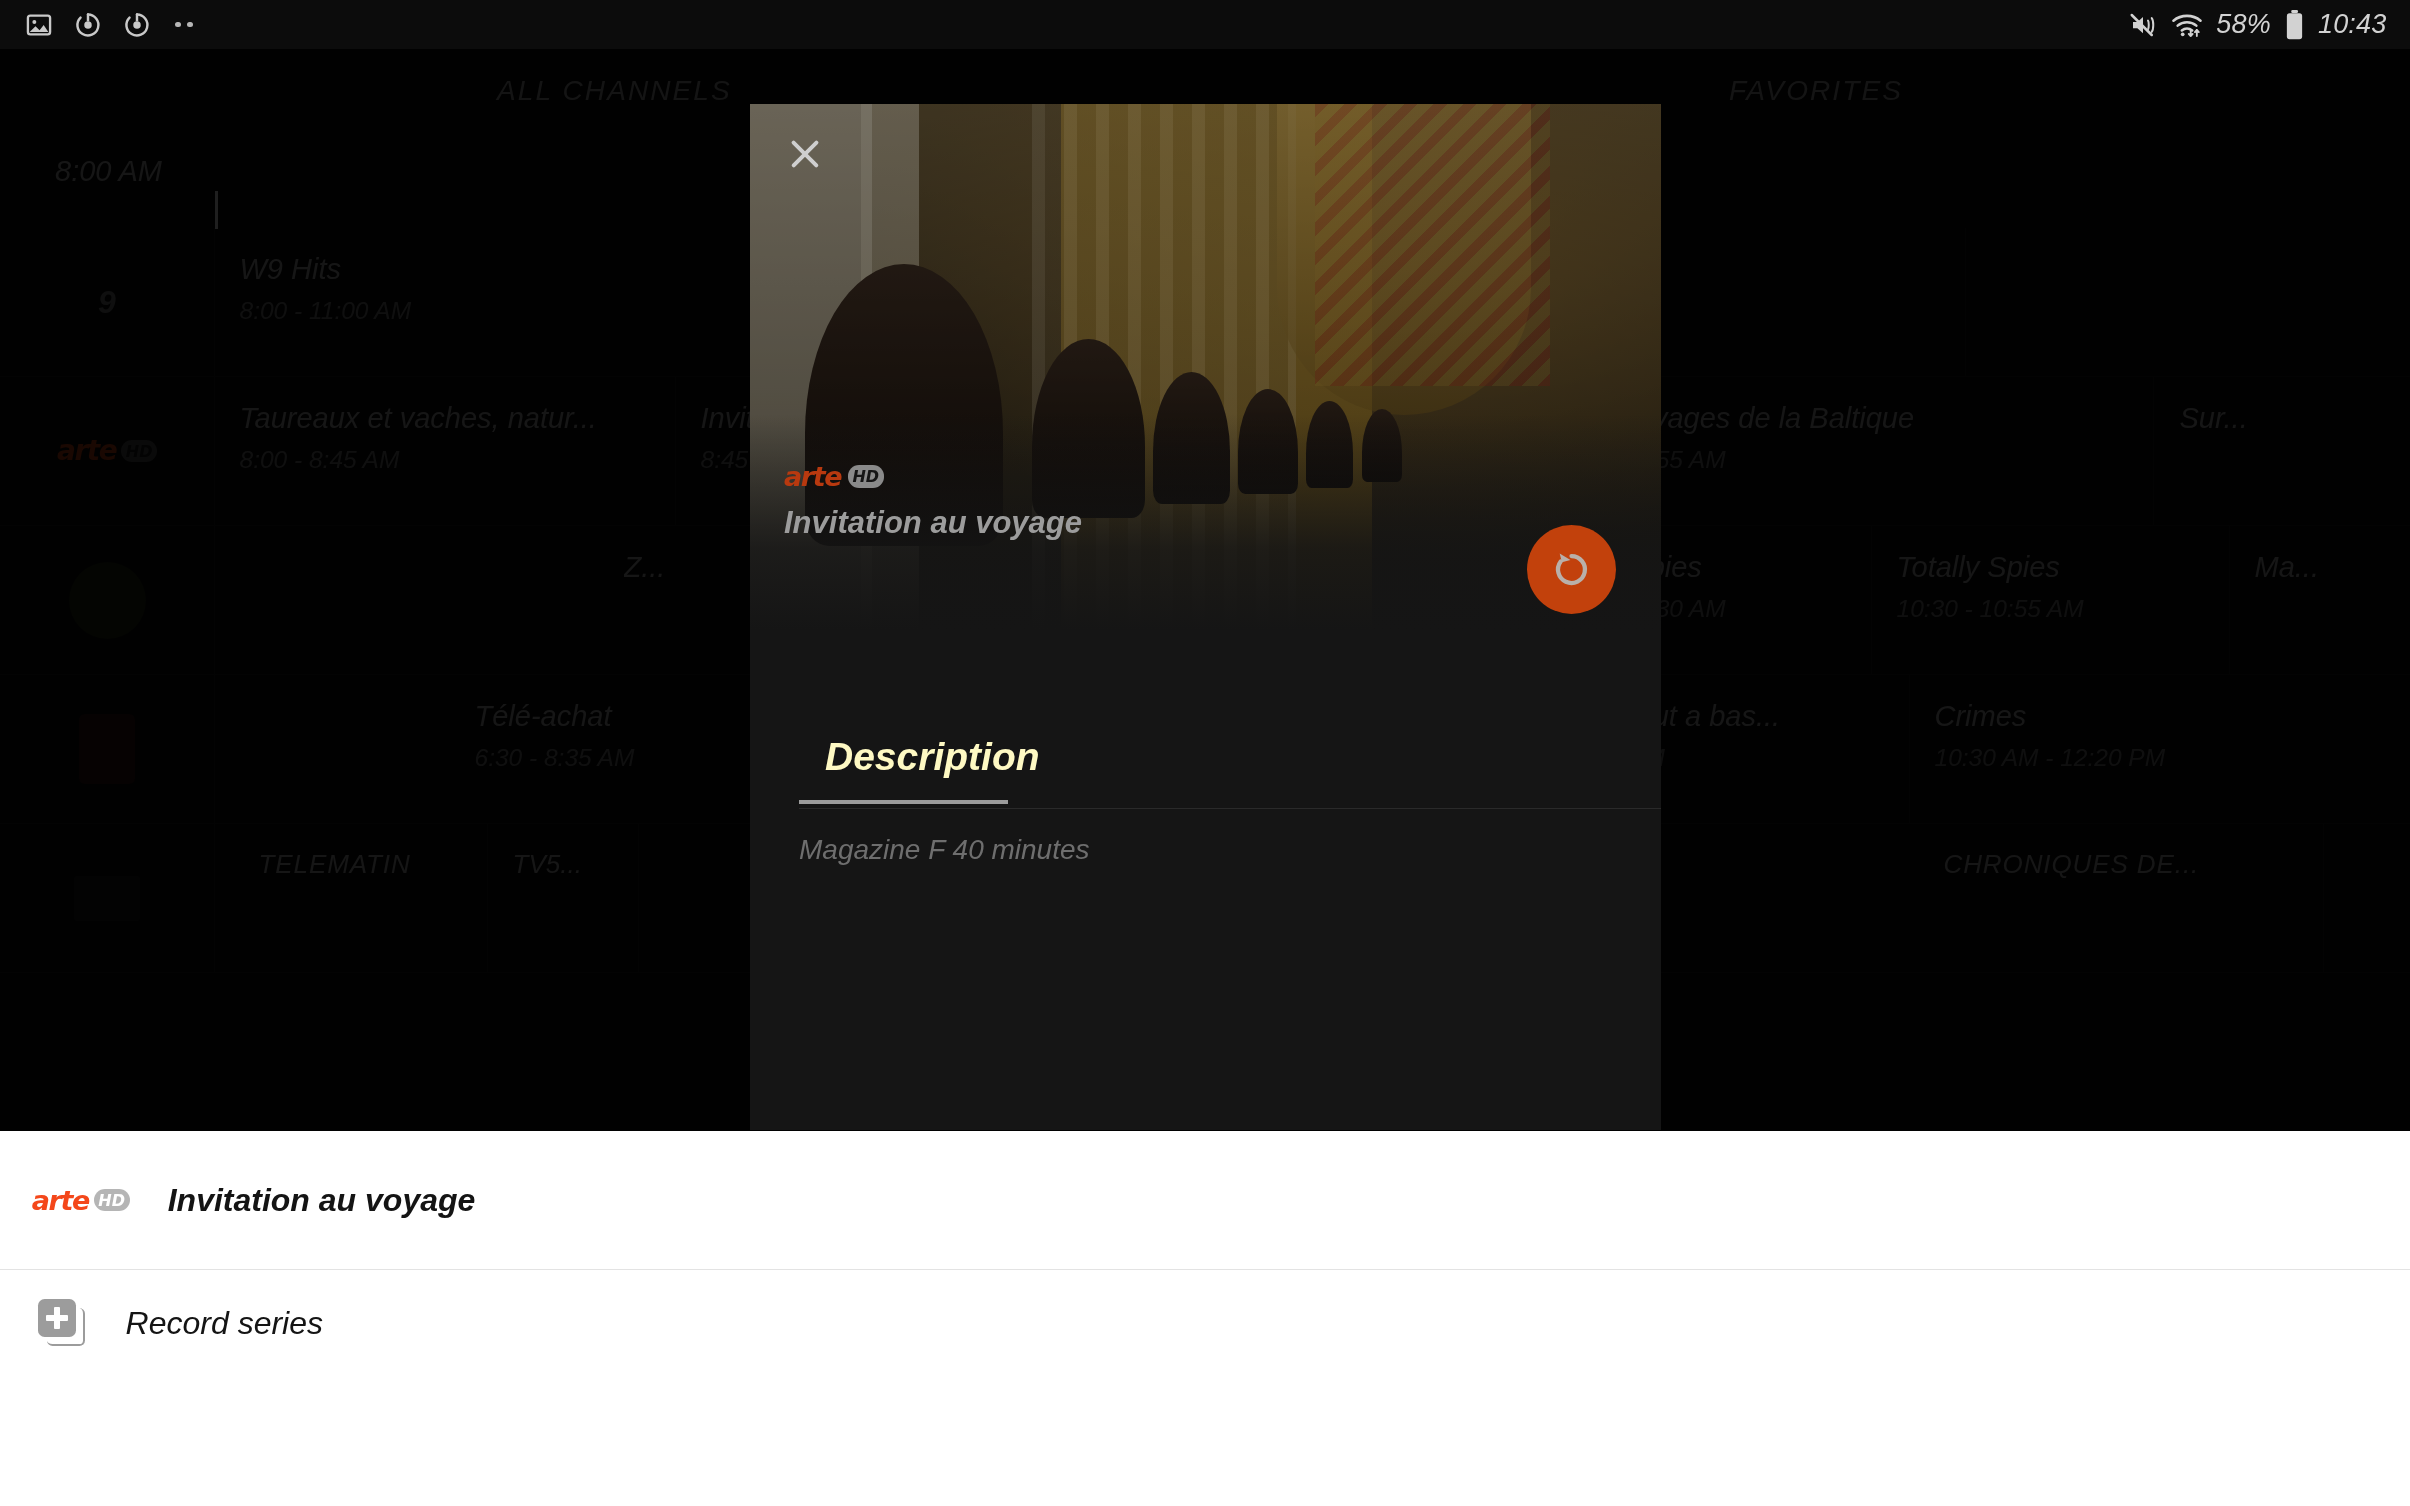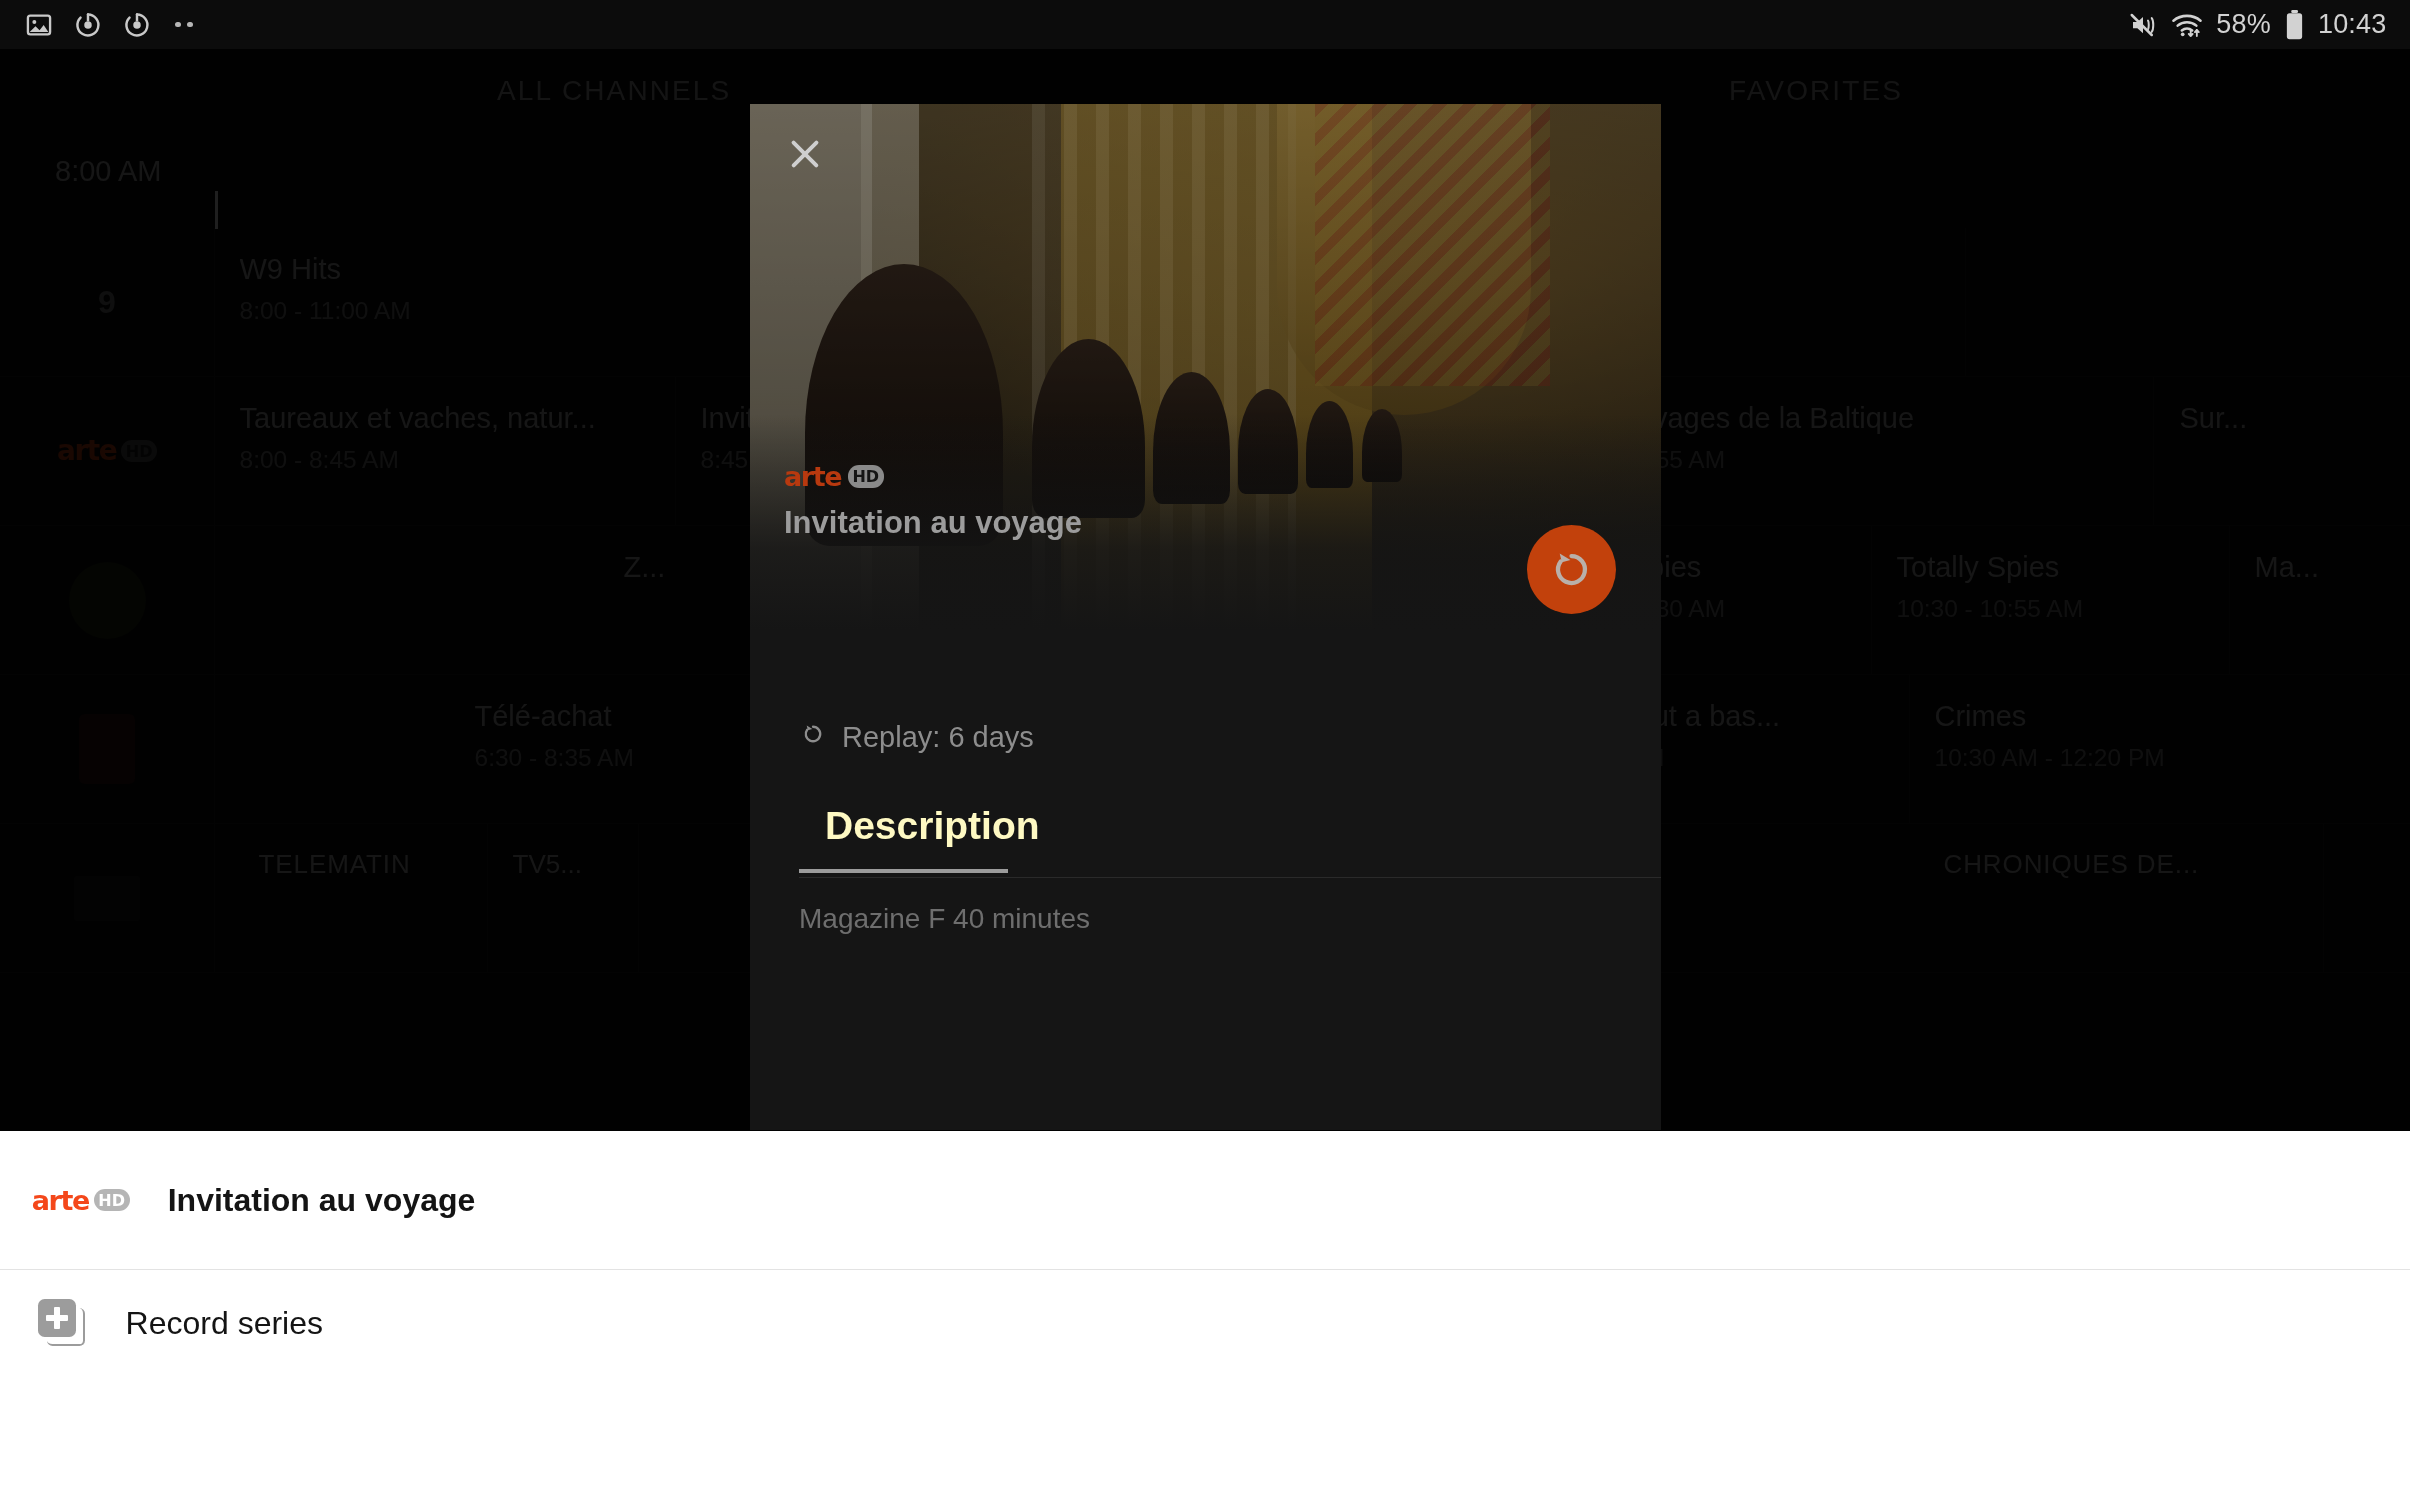"58%" #root { font-style: none -> italic }
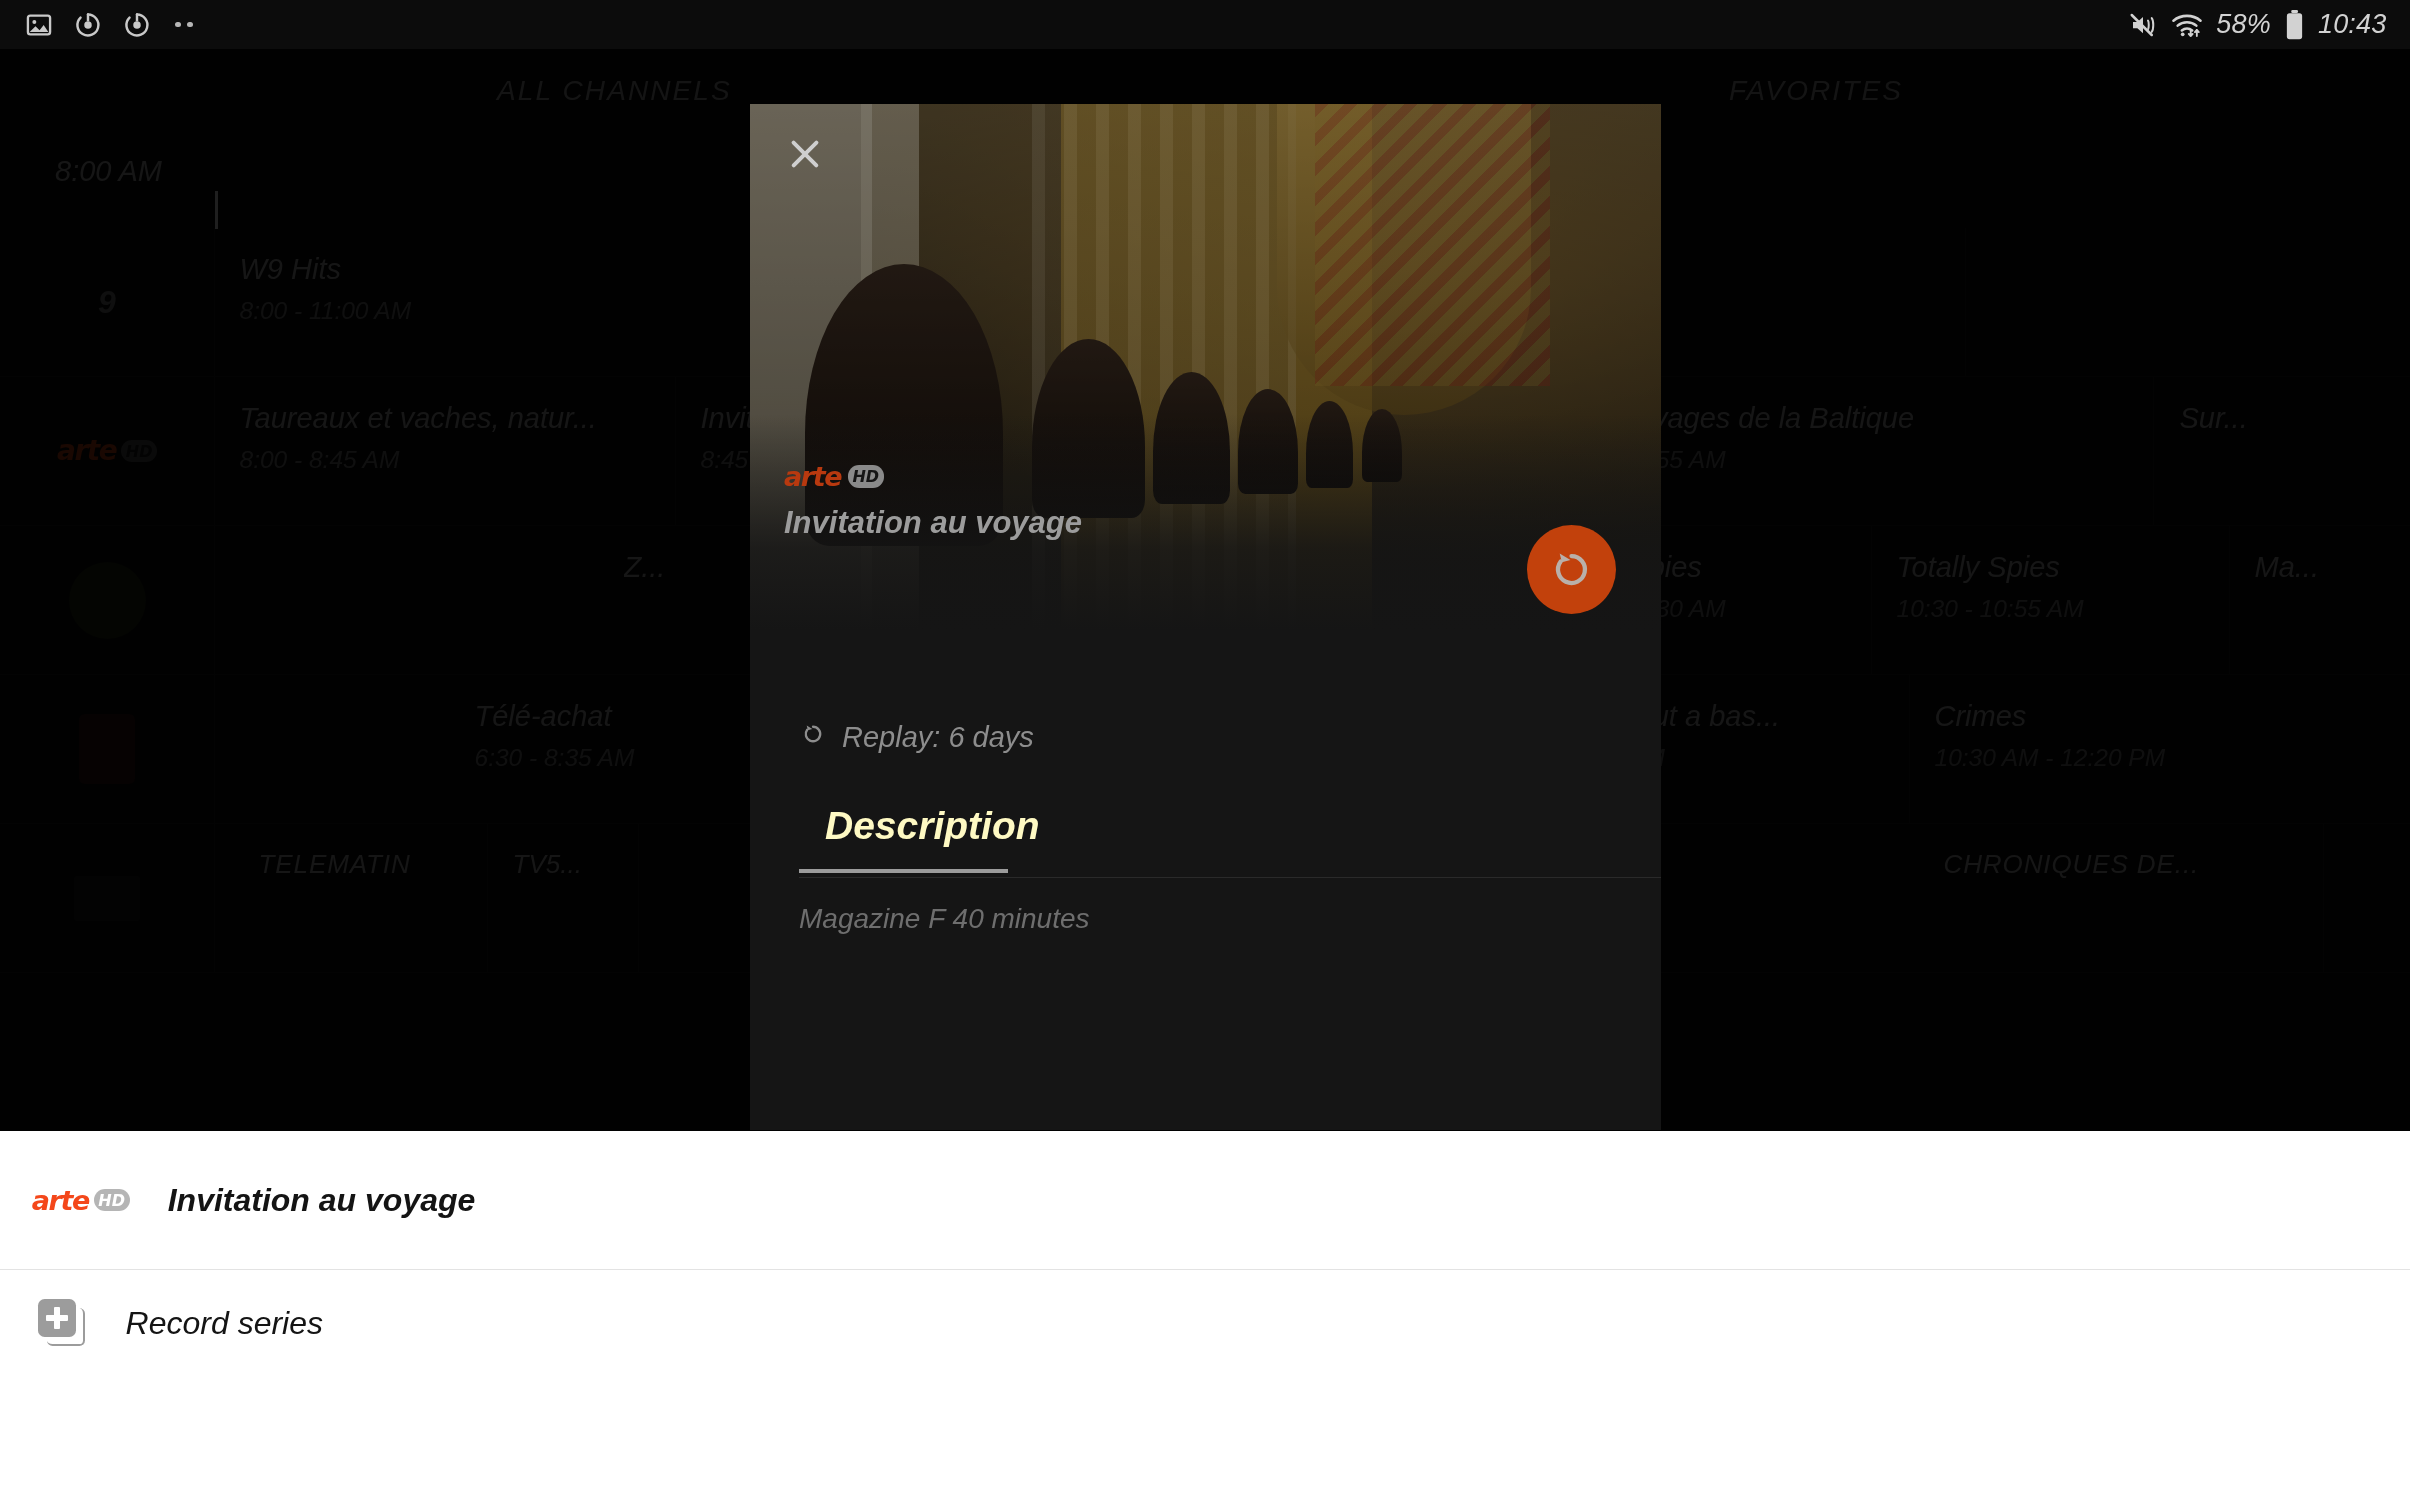"Replay: 6 days" div.replay-line { html: <div> <span> <svg> <path></path> <path></path> </svg> </span> <span>Replay: 6 days</span> </div> -> none }
